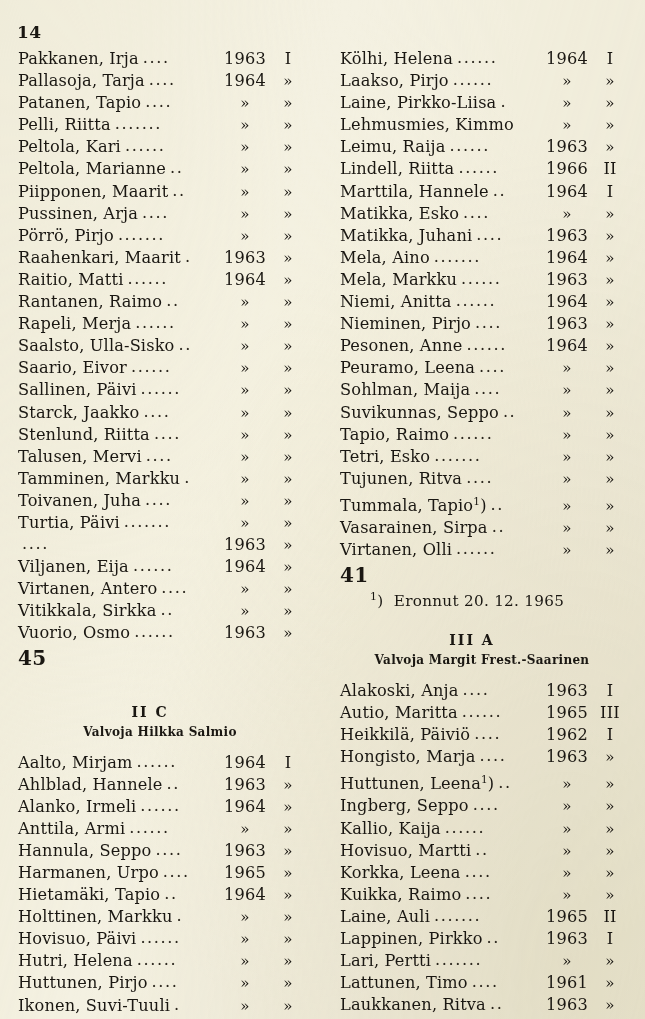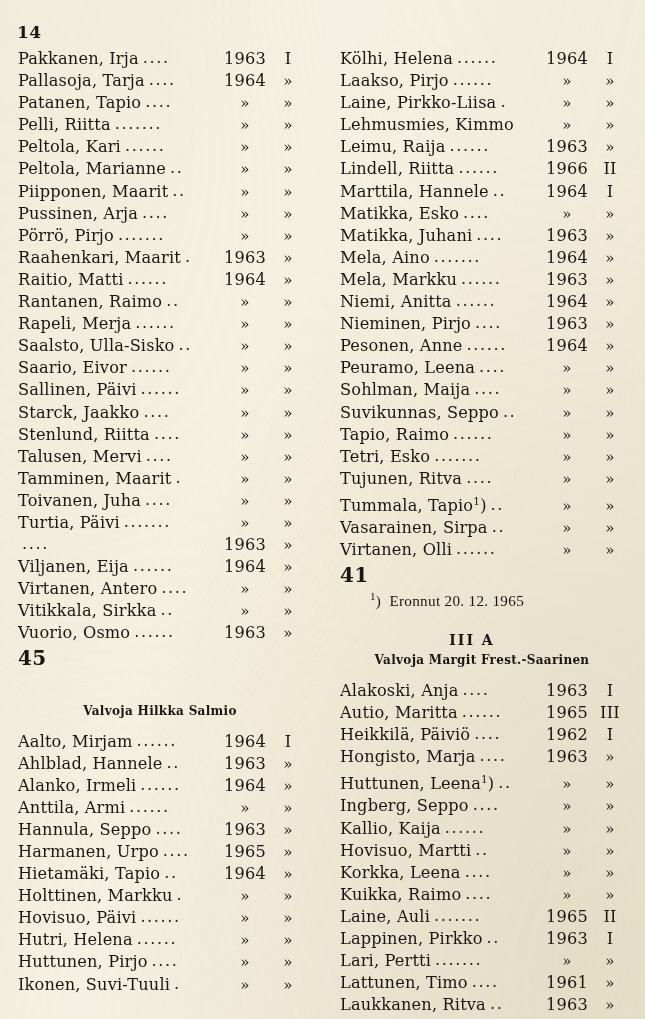"Tamminen, Maarit" span.nm { text: Maarit -> Markku }
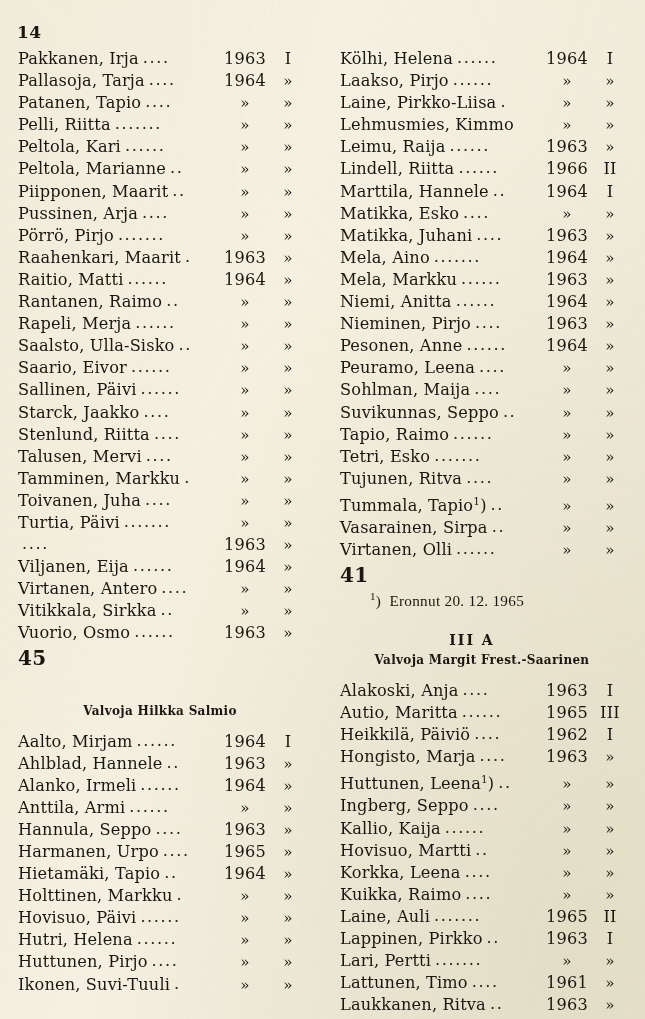"1) Eronnut 20. 12. 1965" .footnote { font-family: Liberation Serif, serif -> none }
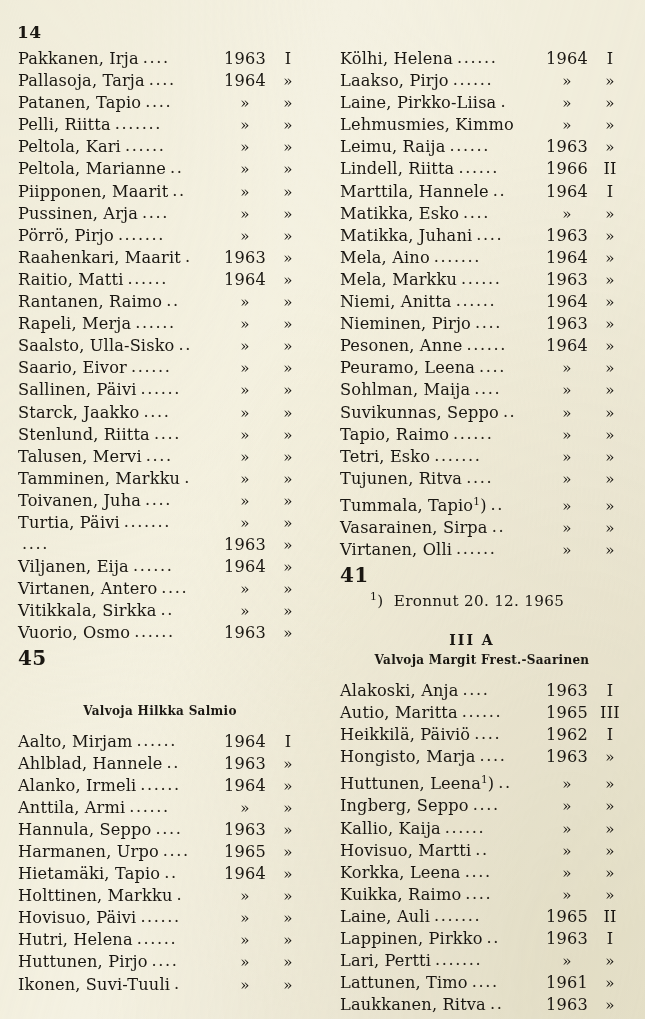"II C" div.sect-num { html: none -> <div>II C</div> }
